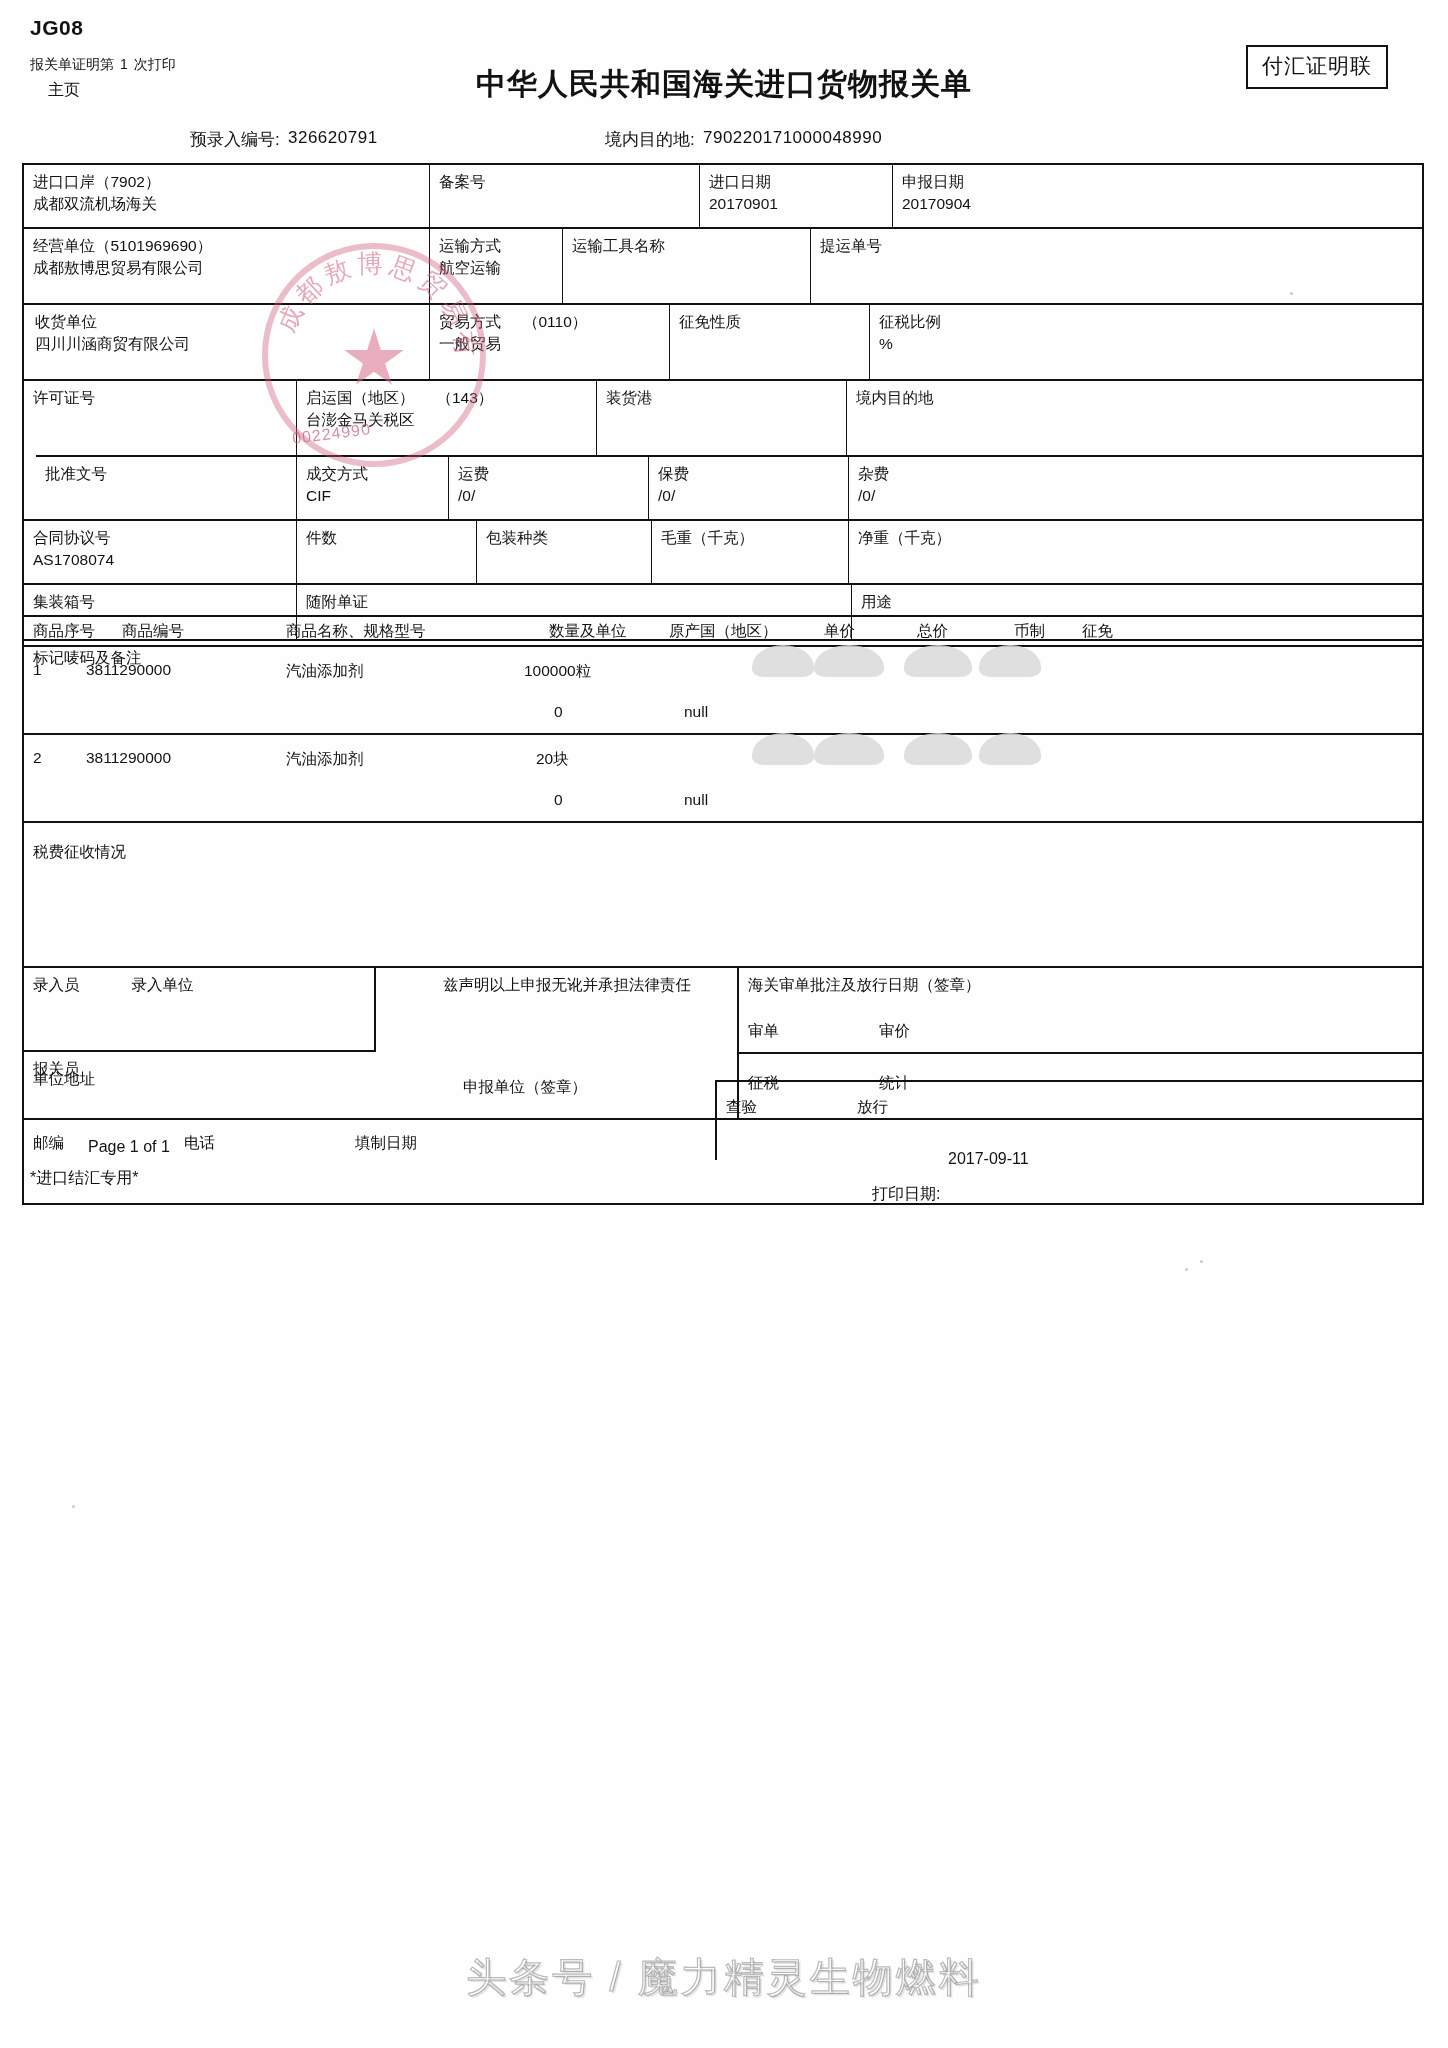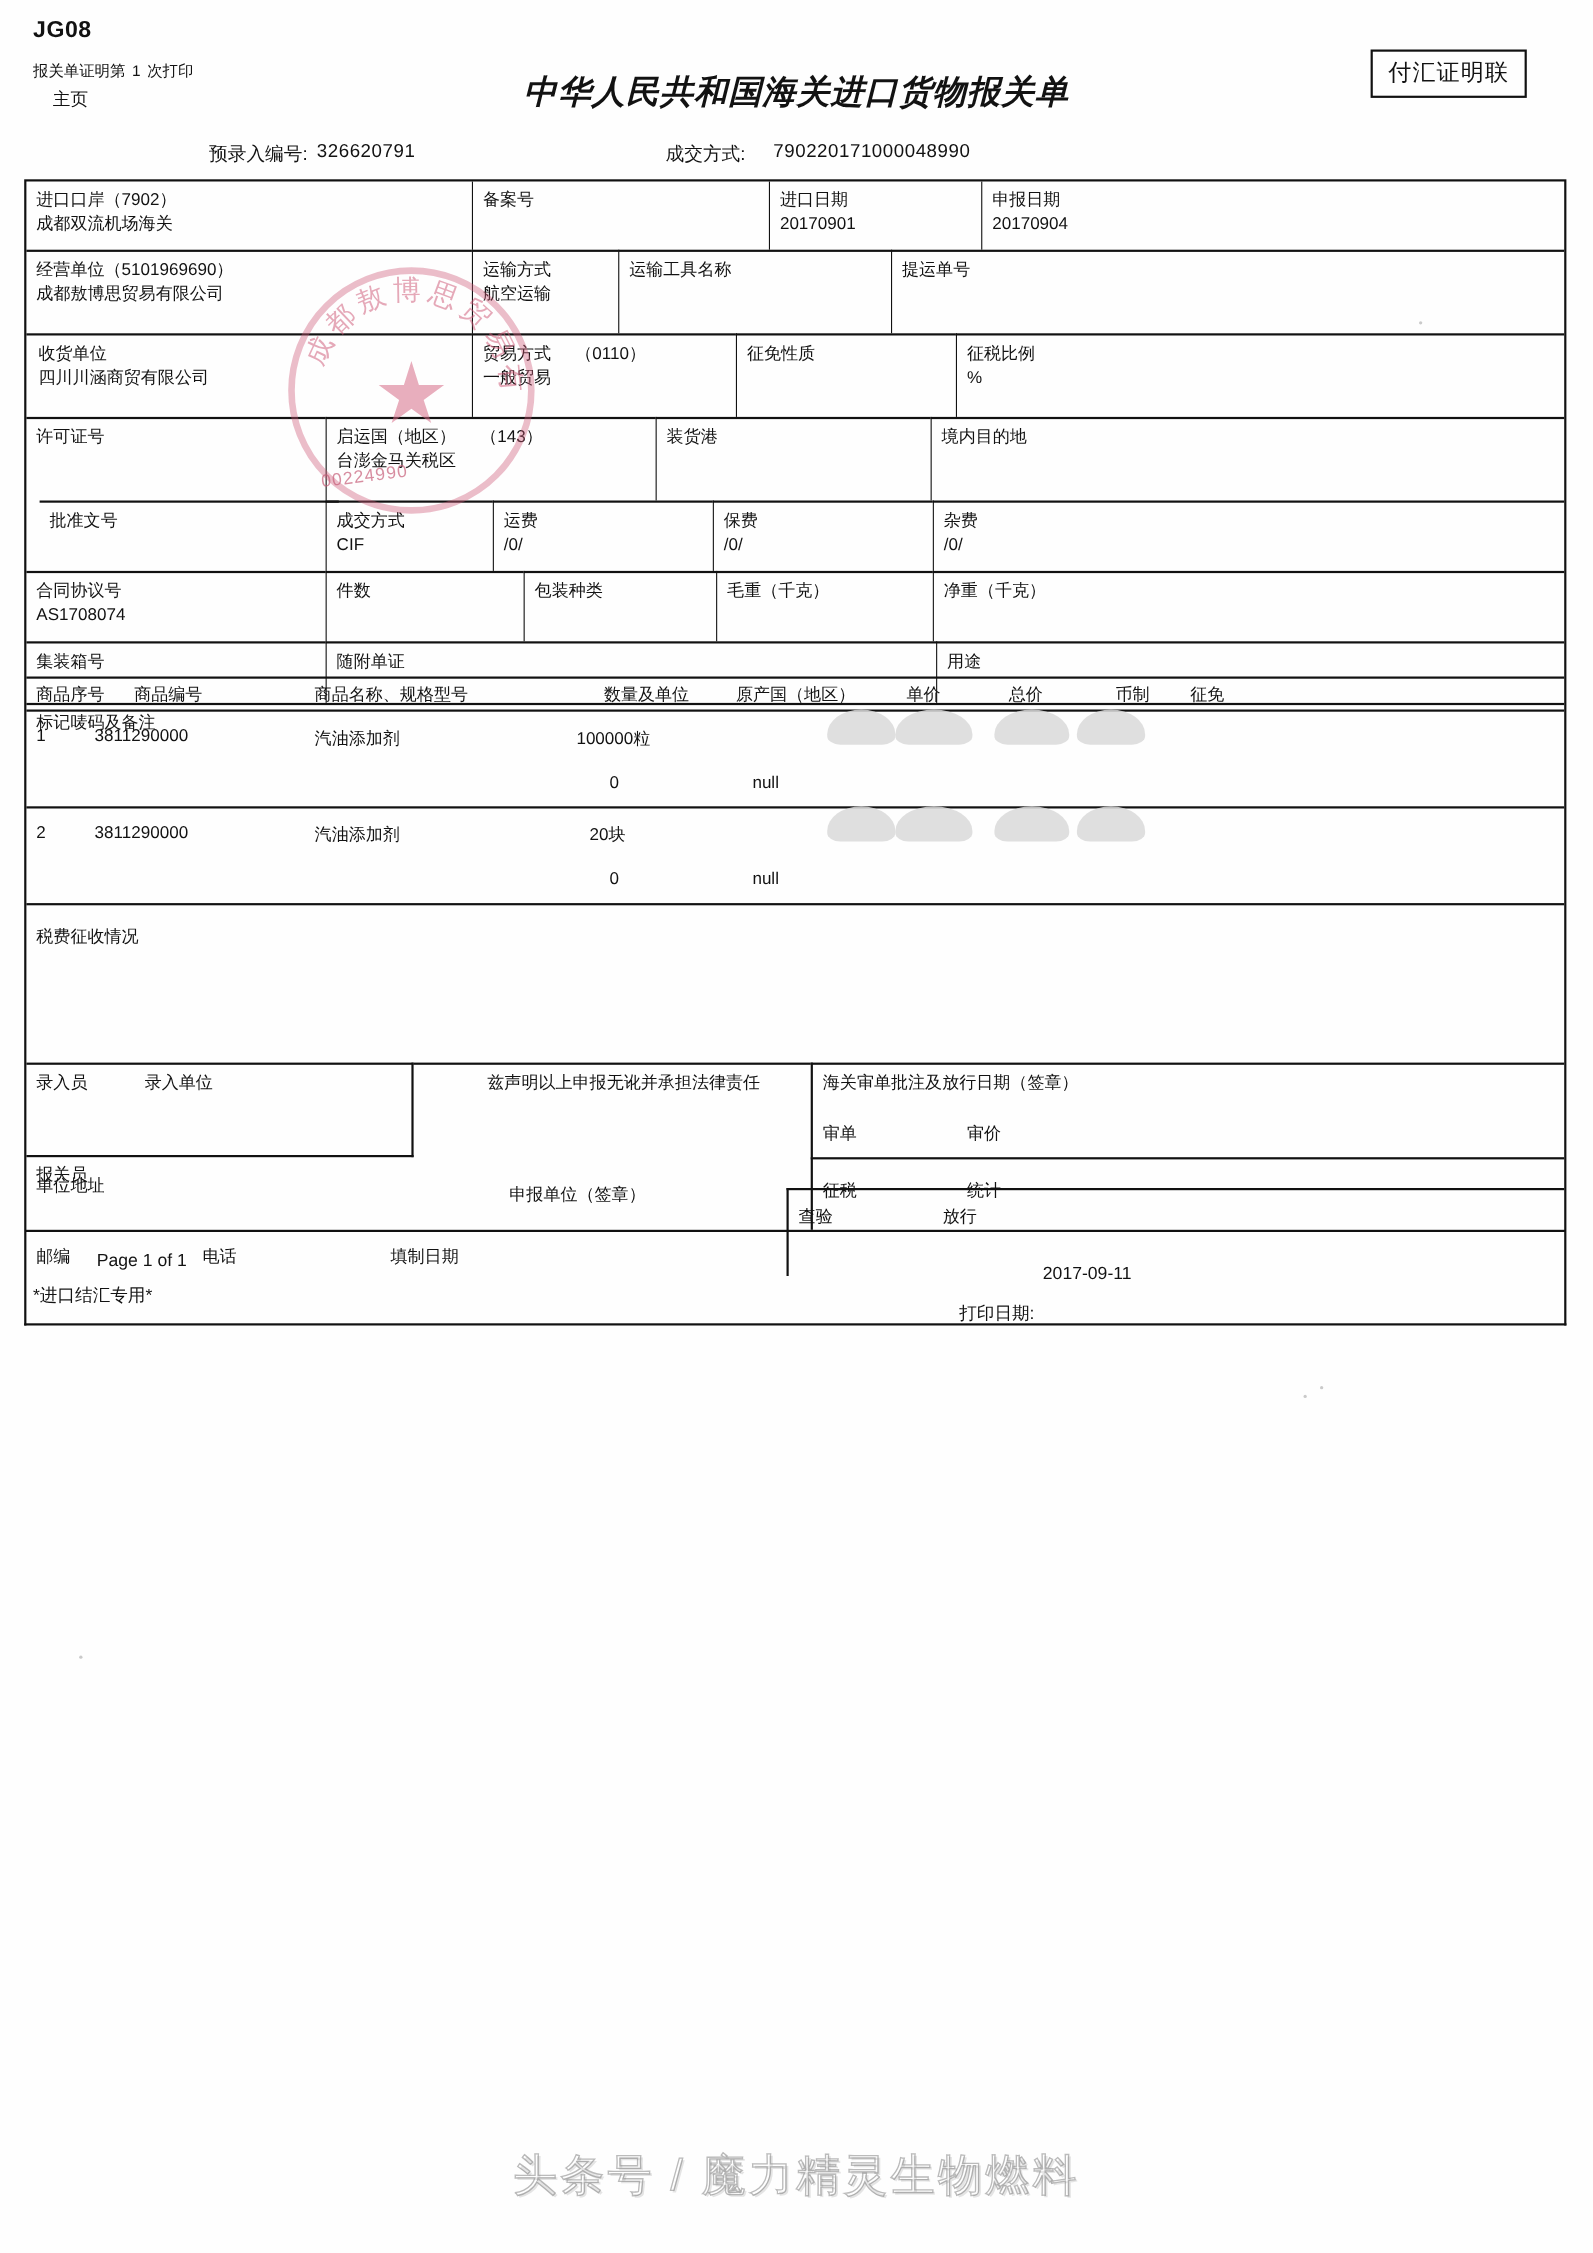"中华人民共和国海关进口货物报关单" .doc-title { font-style: italic -> none }
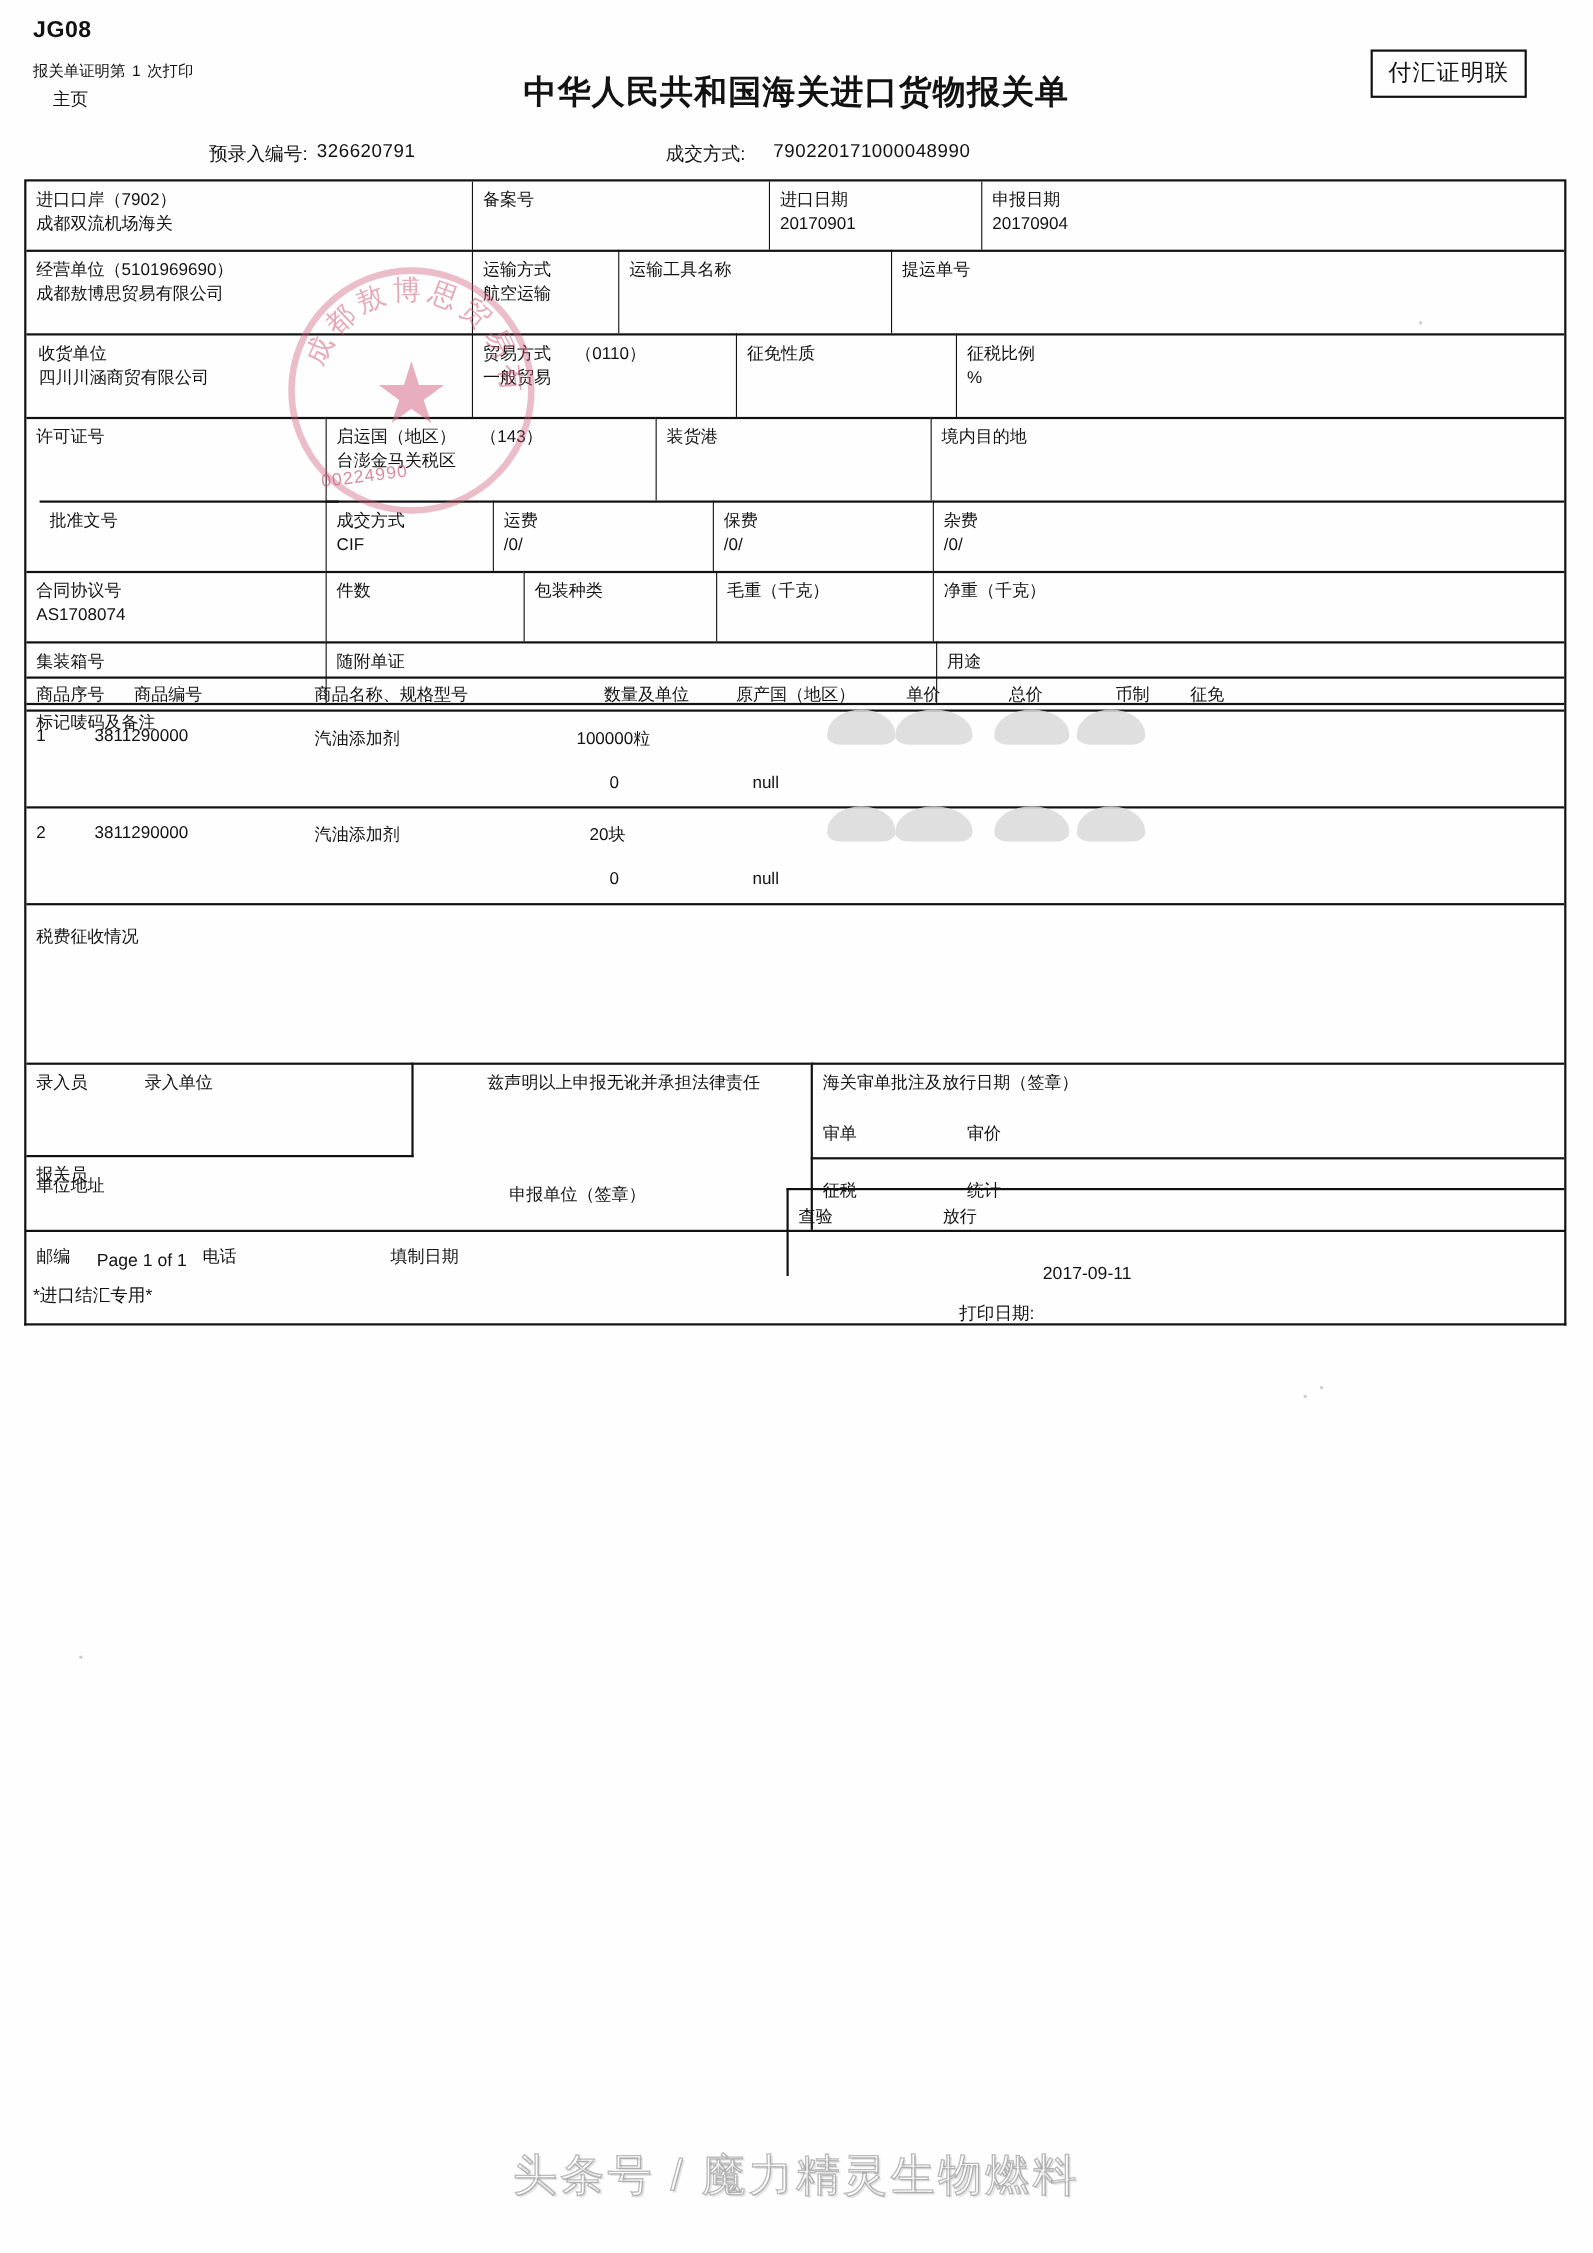"成交方式:" span.lbl-cus { text: 成交方式 -> 境内目的地 }
